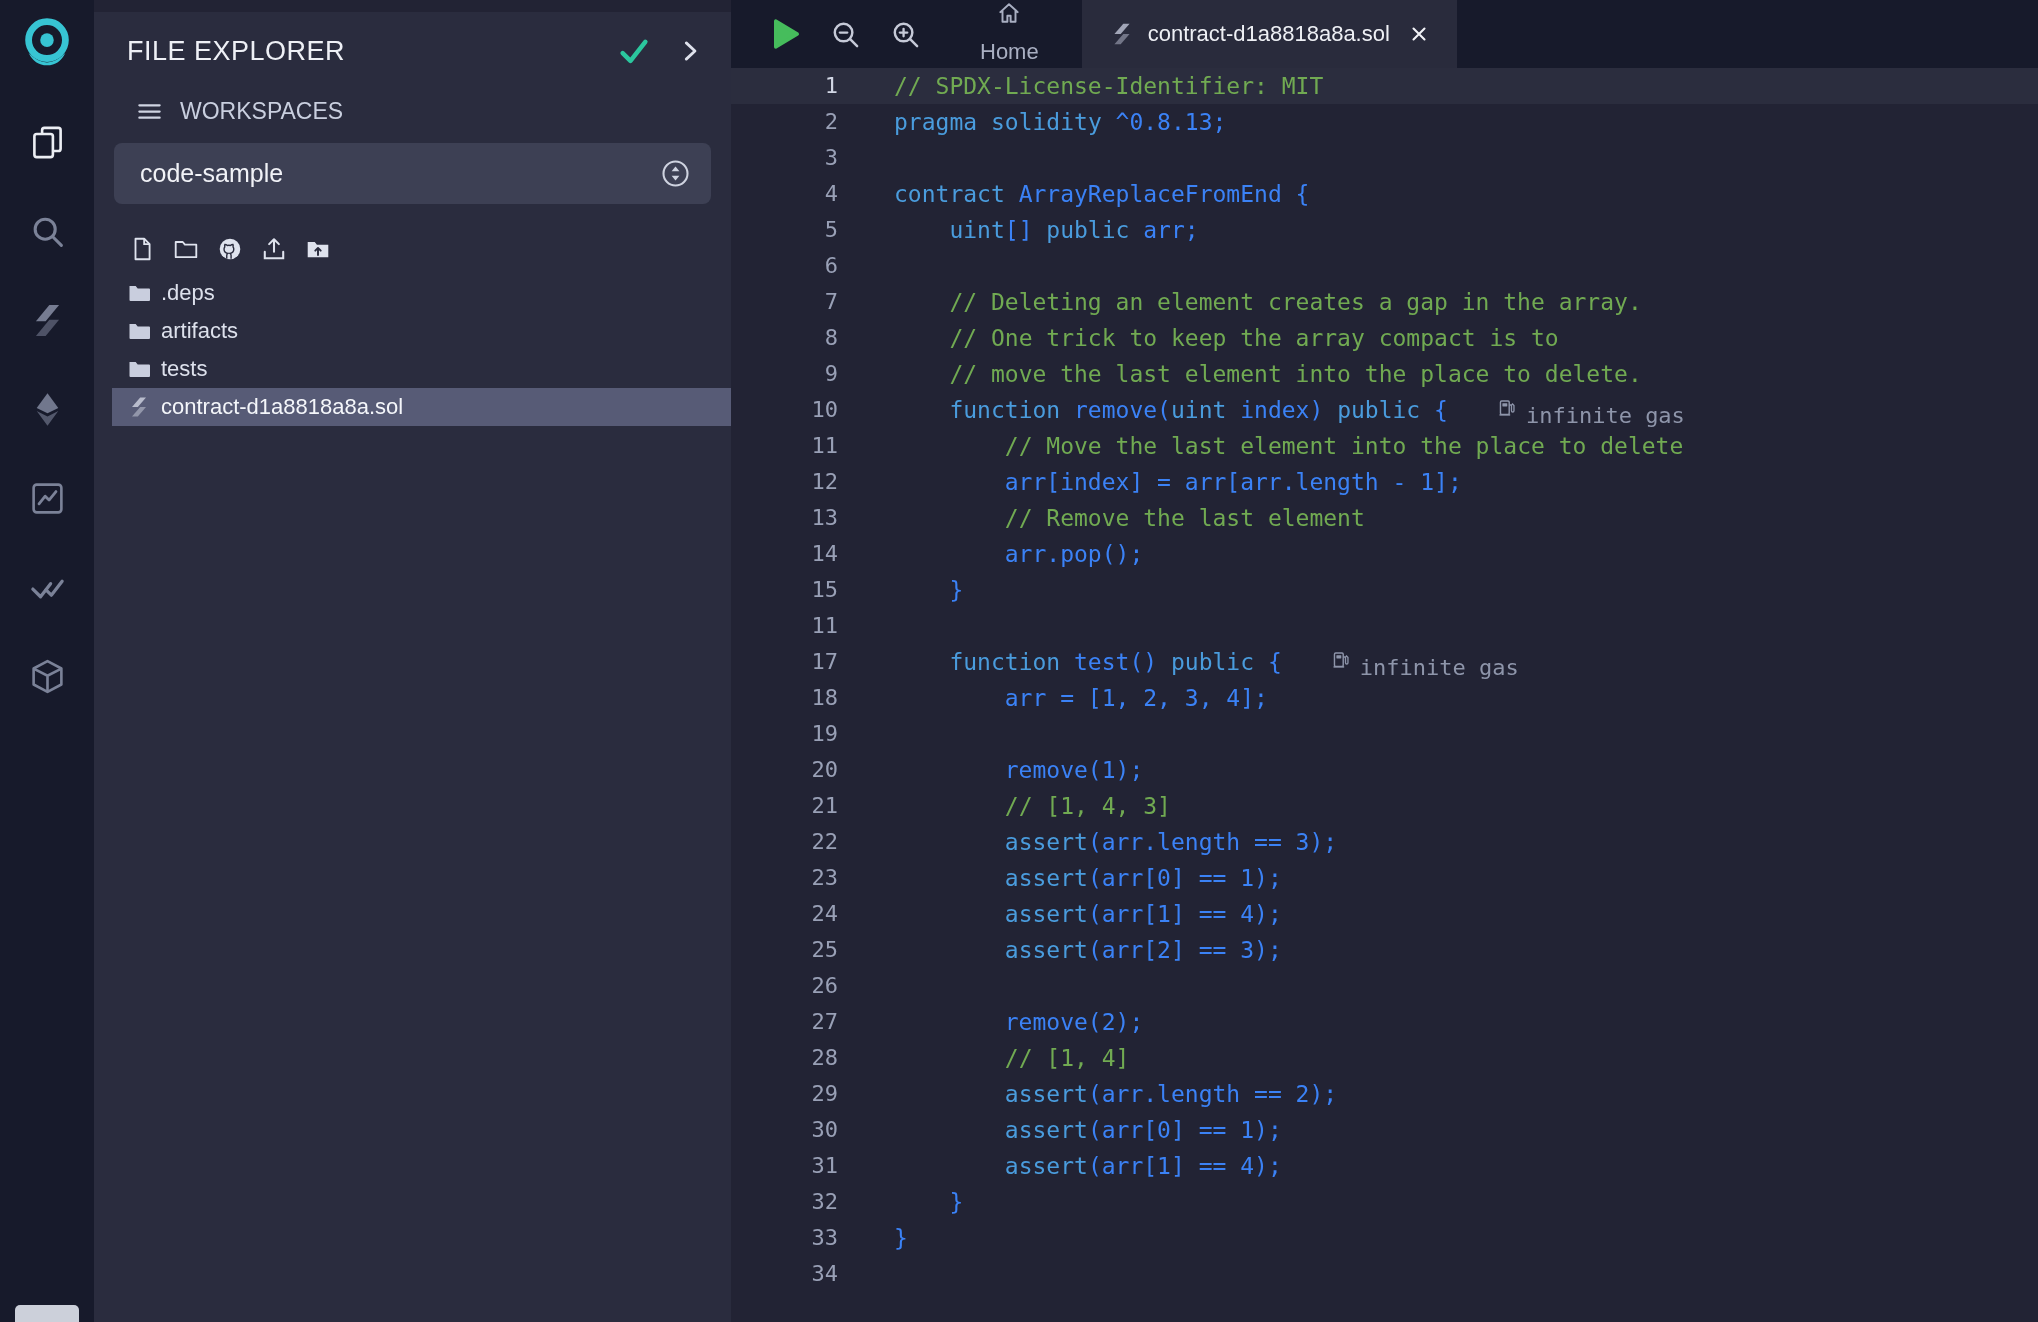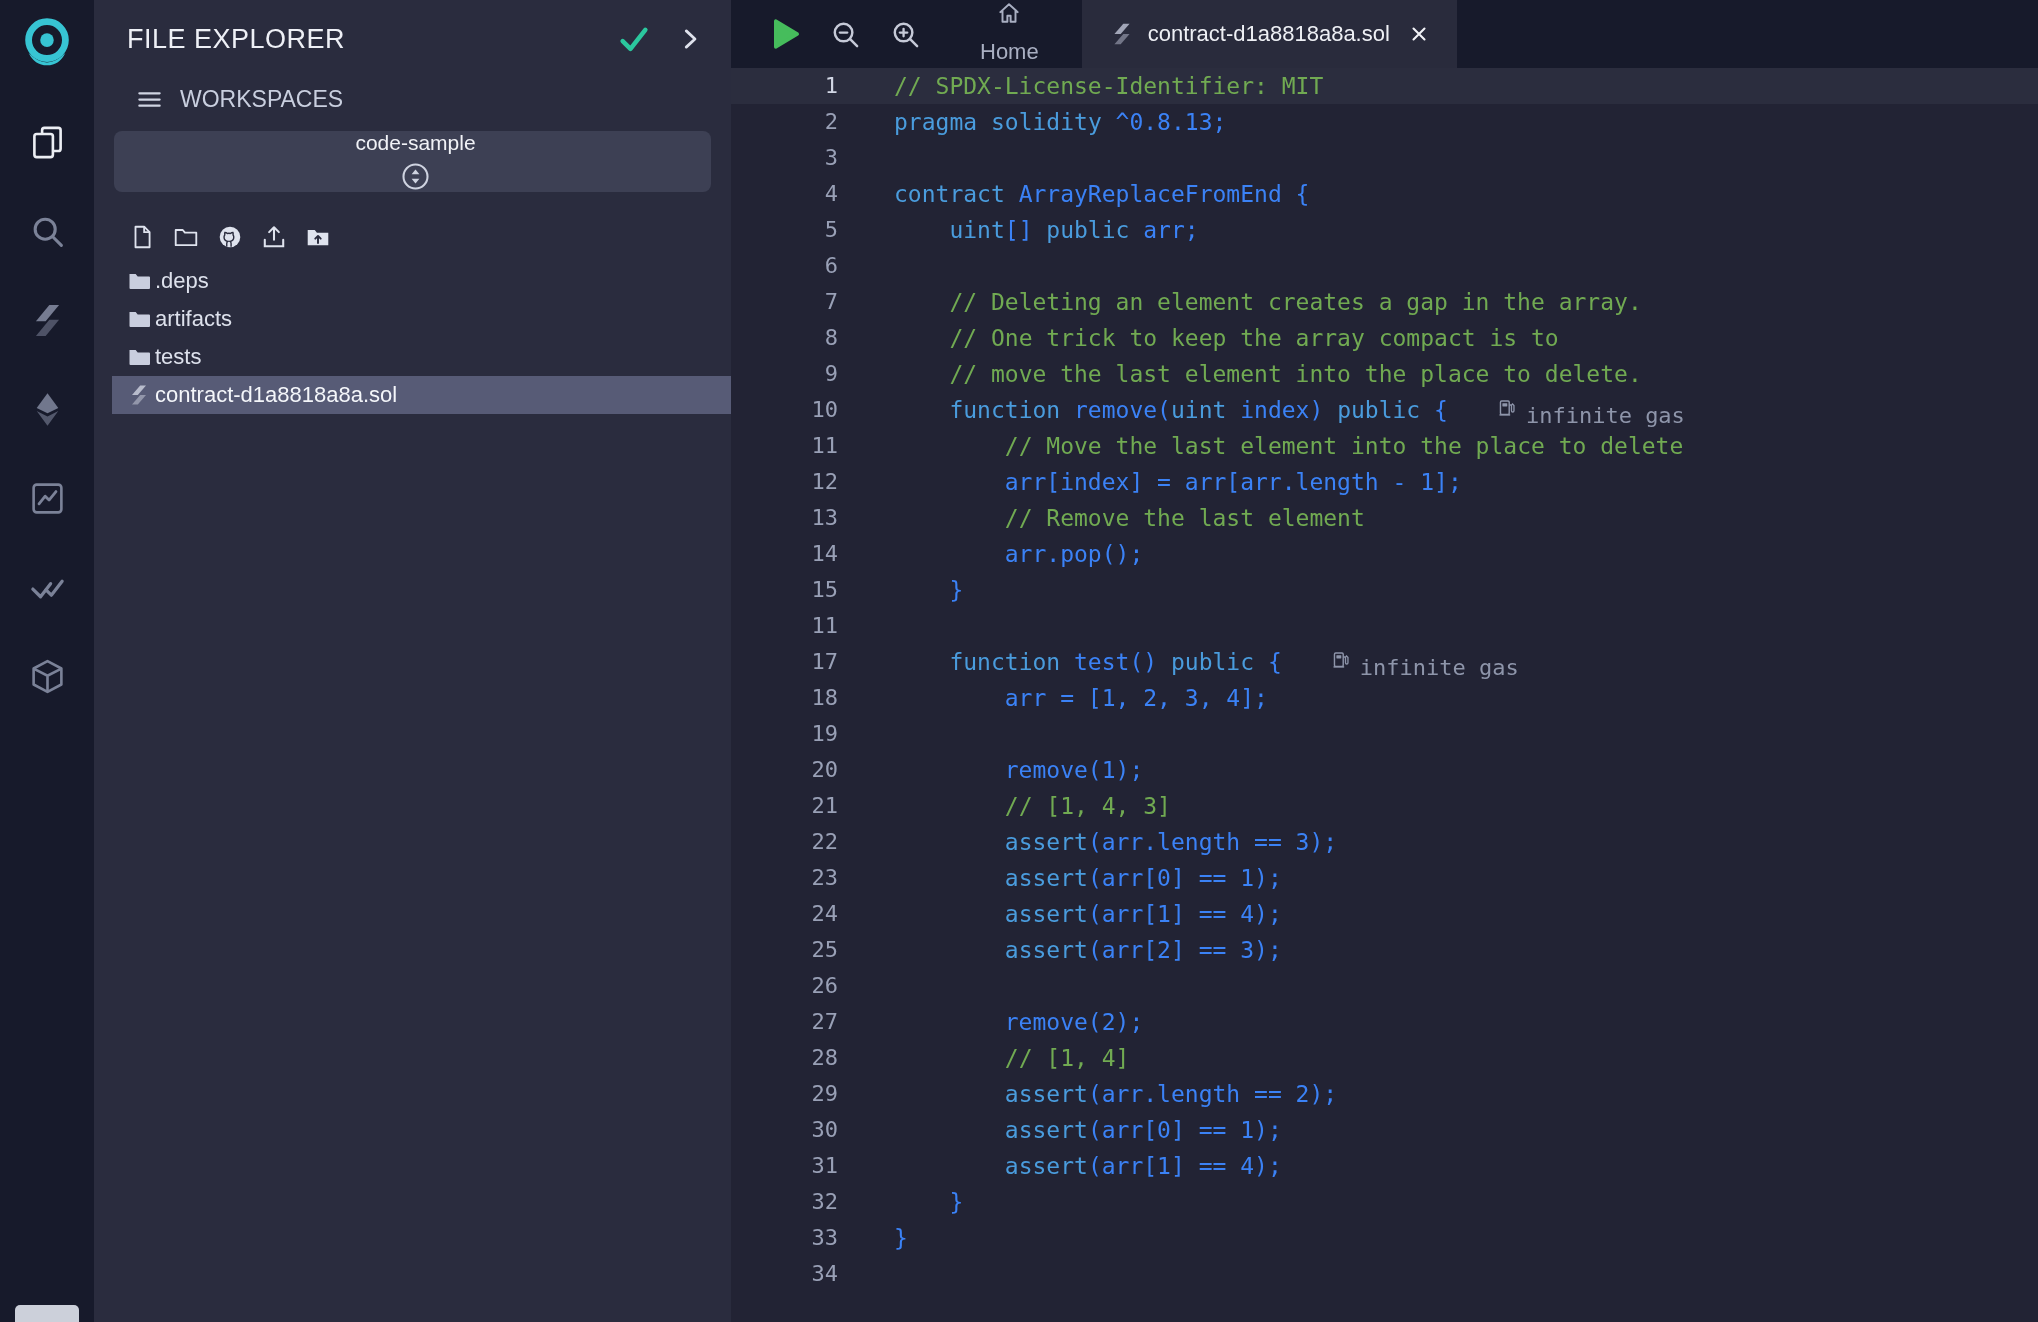"FILE EXPLORER" .filepanel { margin-top: none -> 12px }
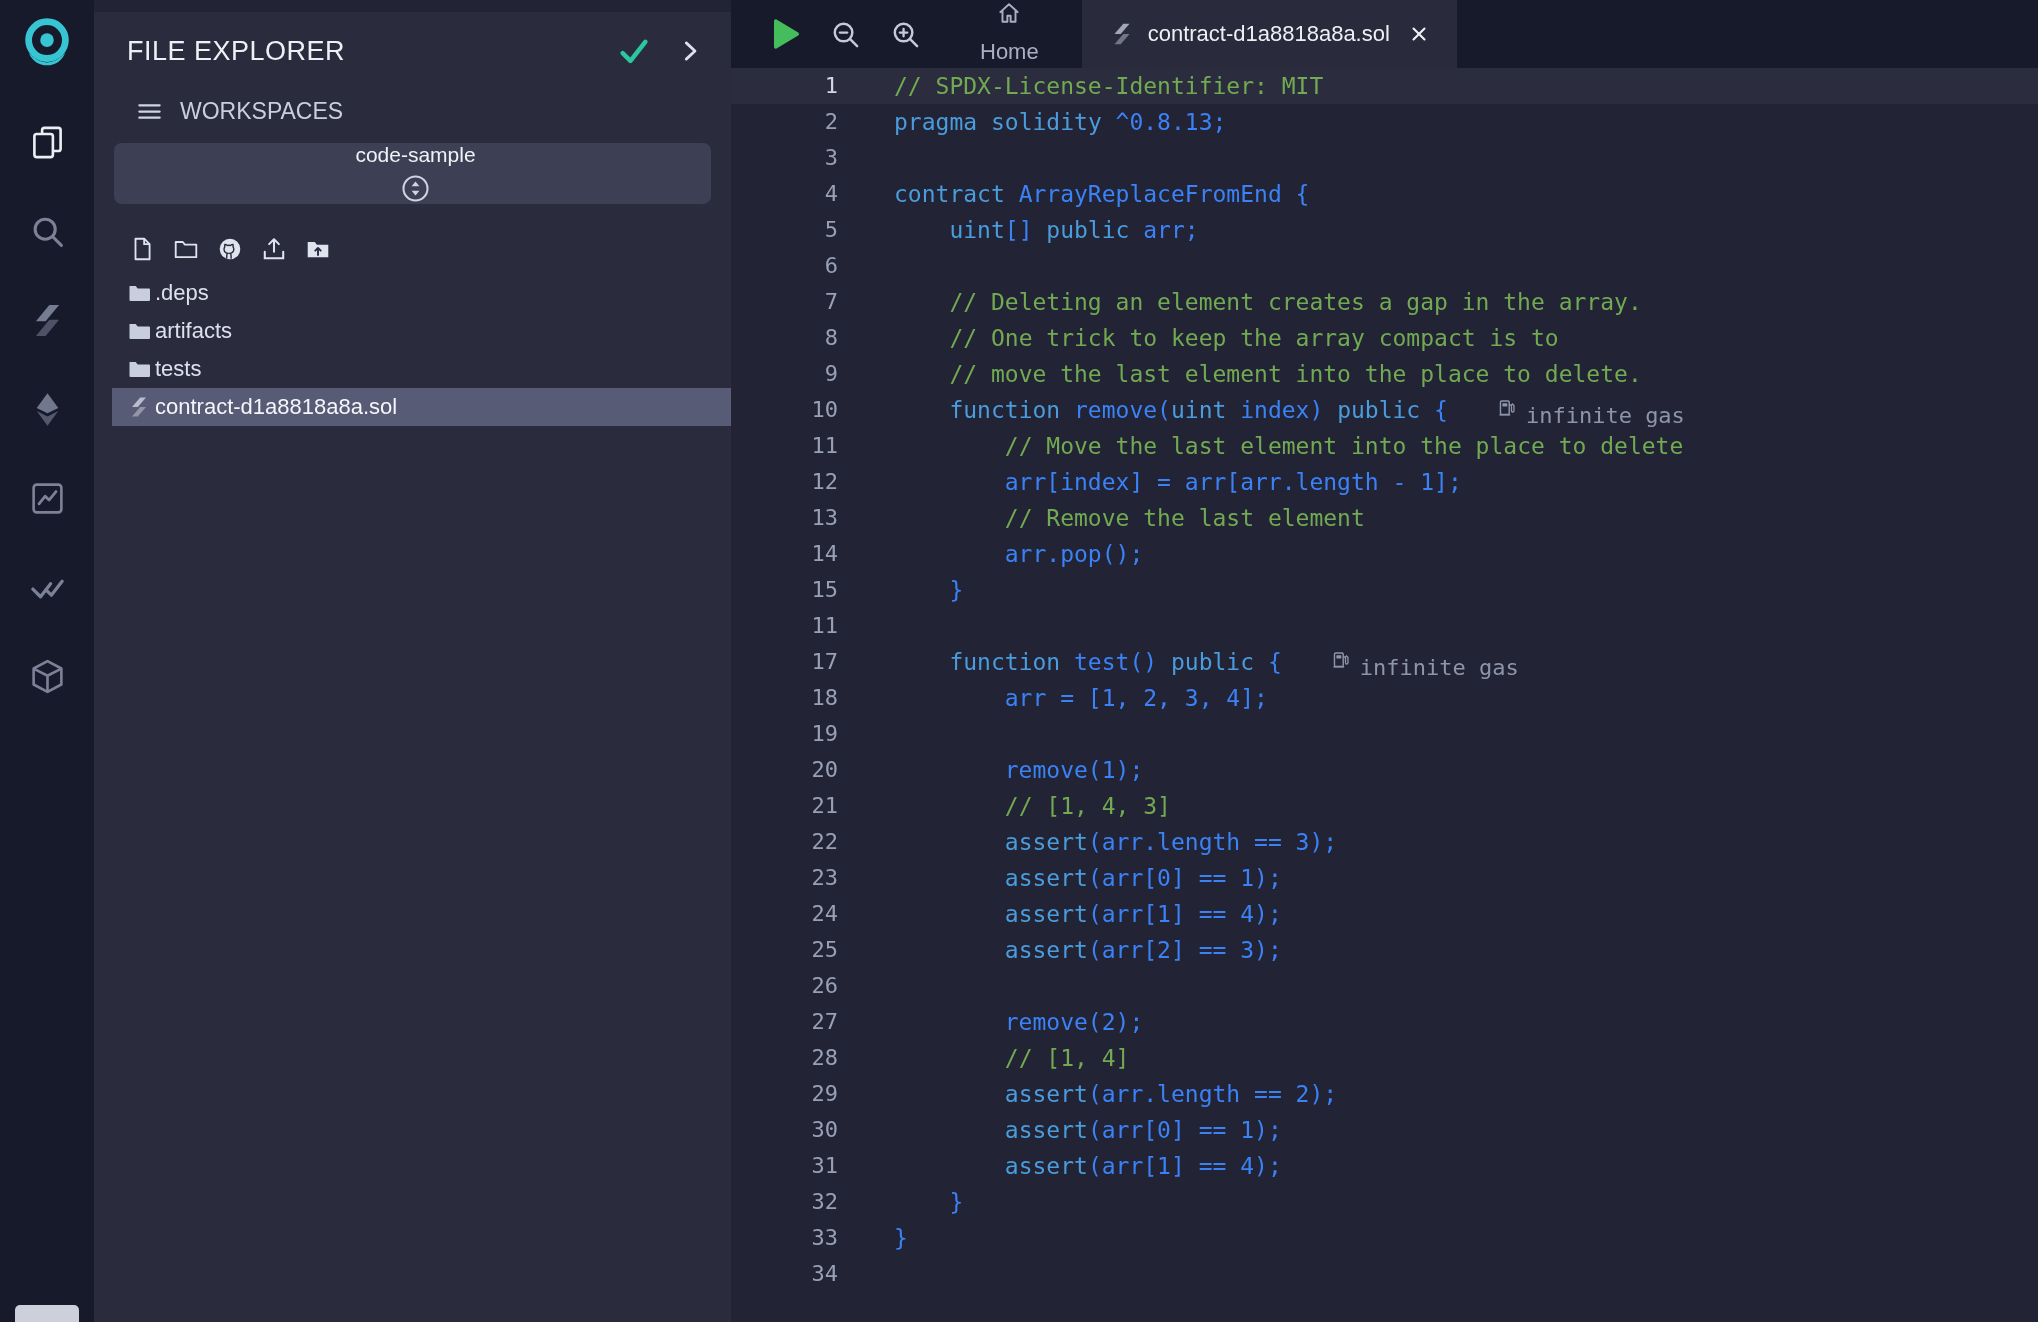"code-sample" .ws-select { flex-direction: column -> none; font-size: 21px -> 25px }
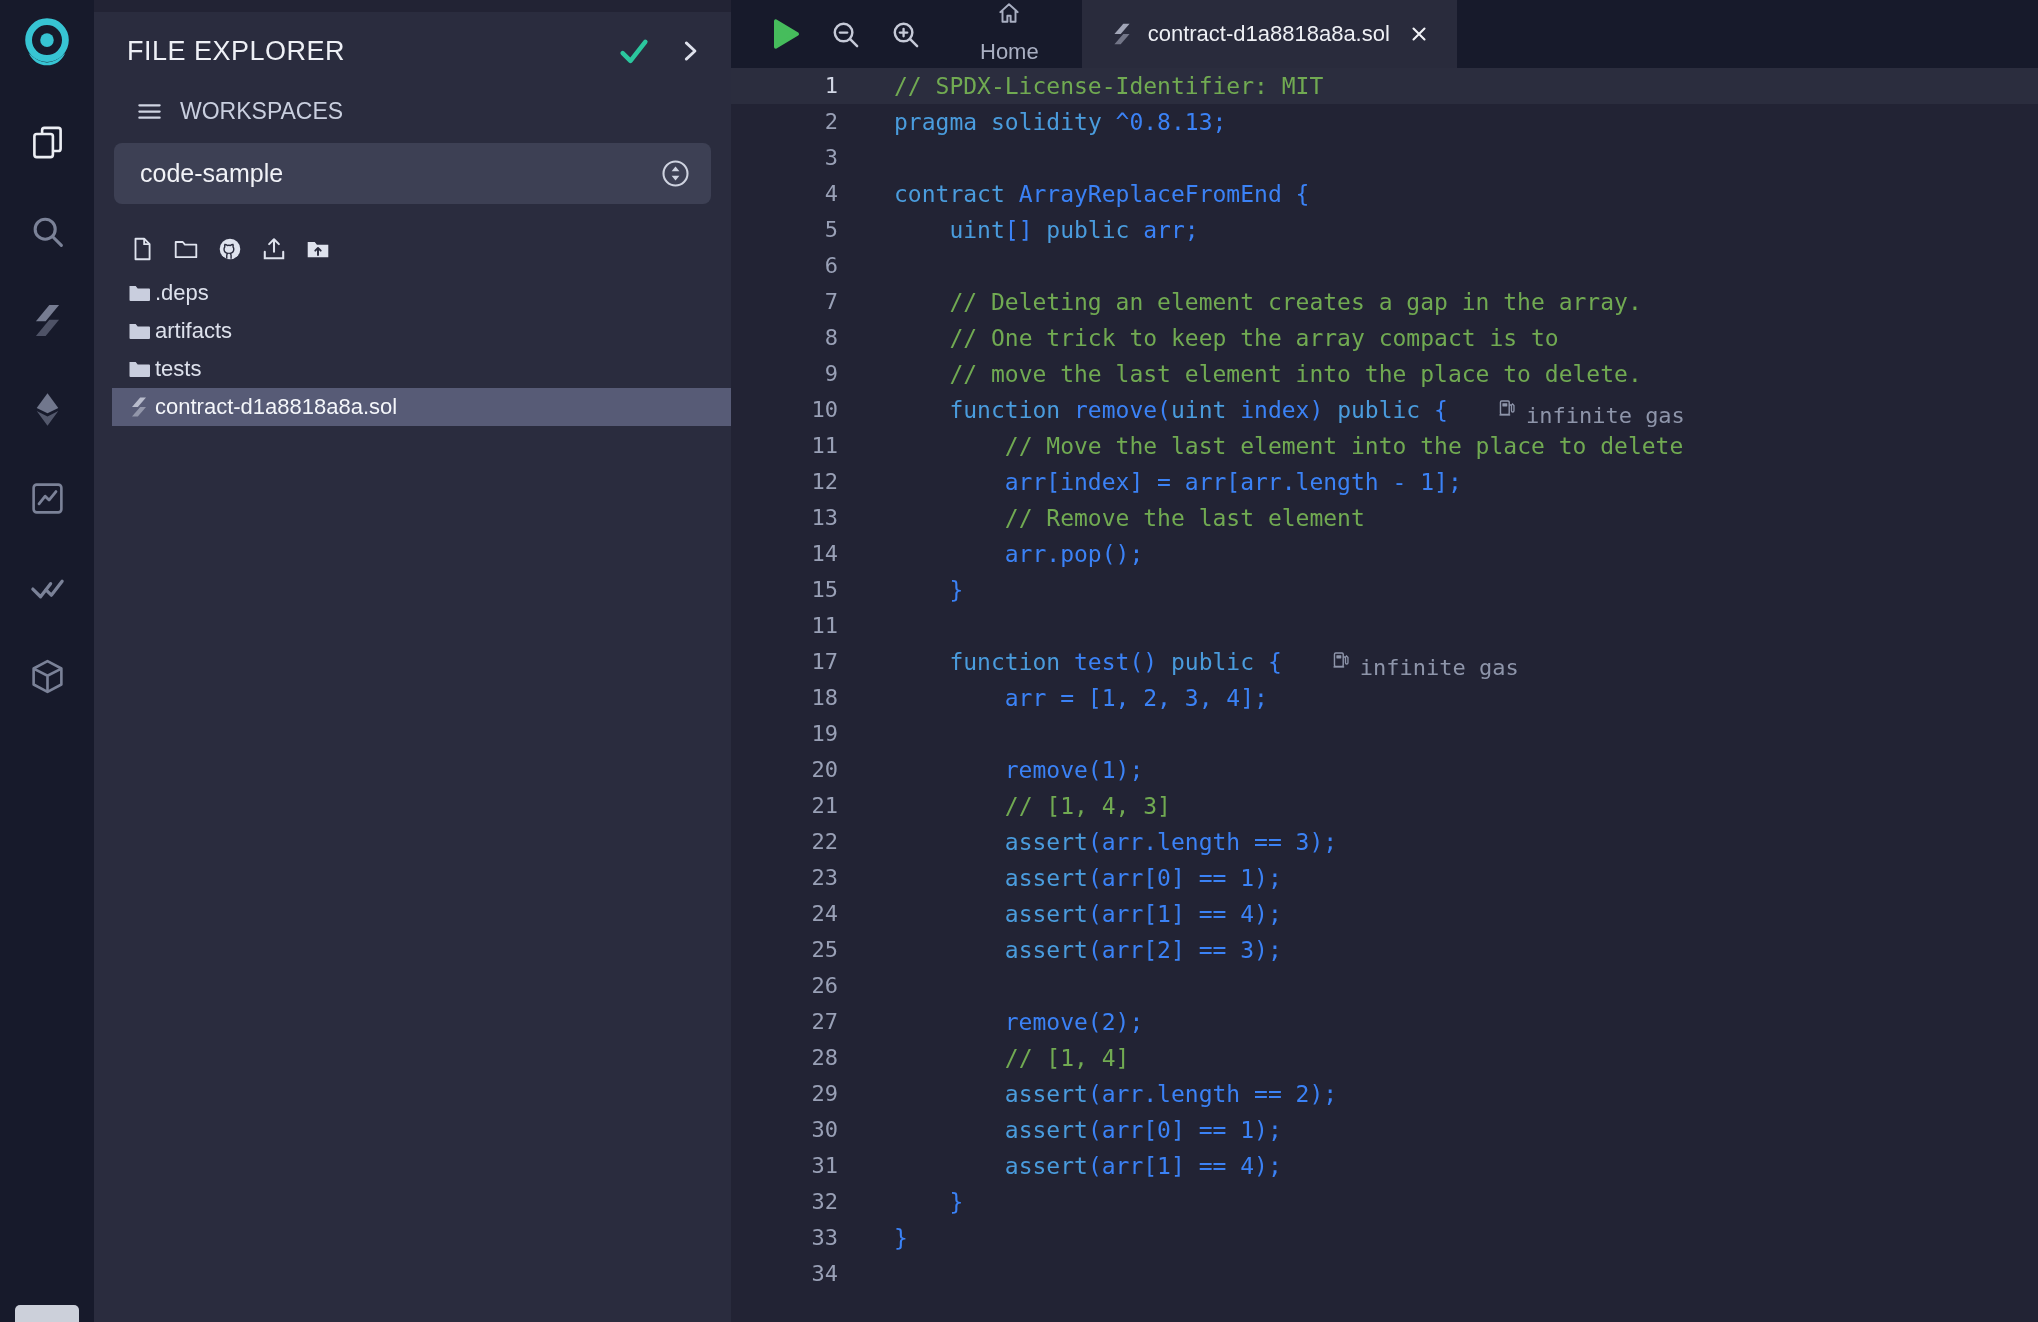".deps" .tree-row { gap: 4px -> 10px }
